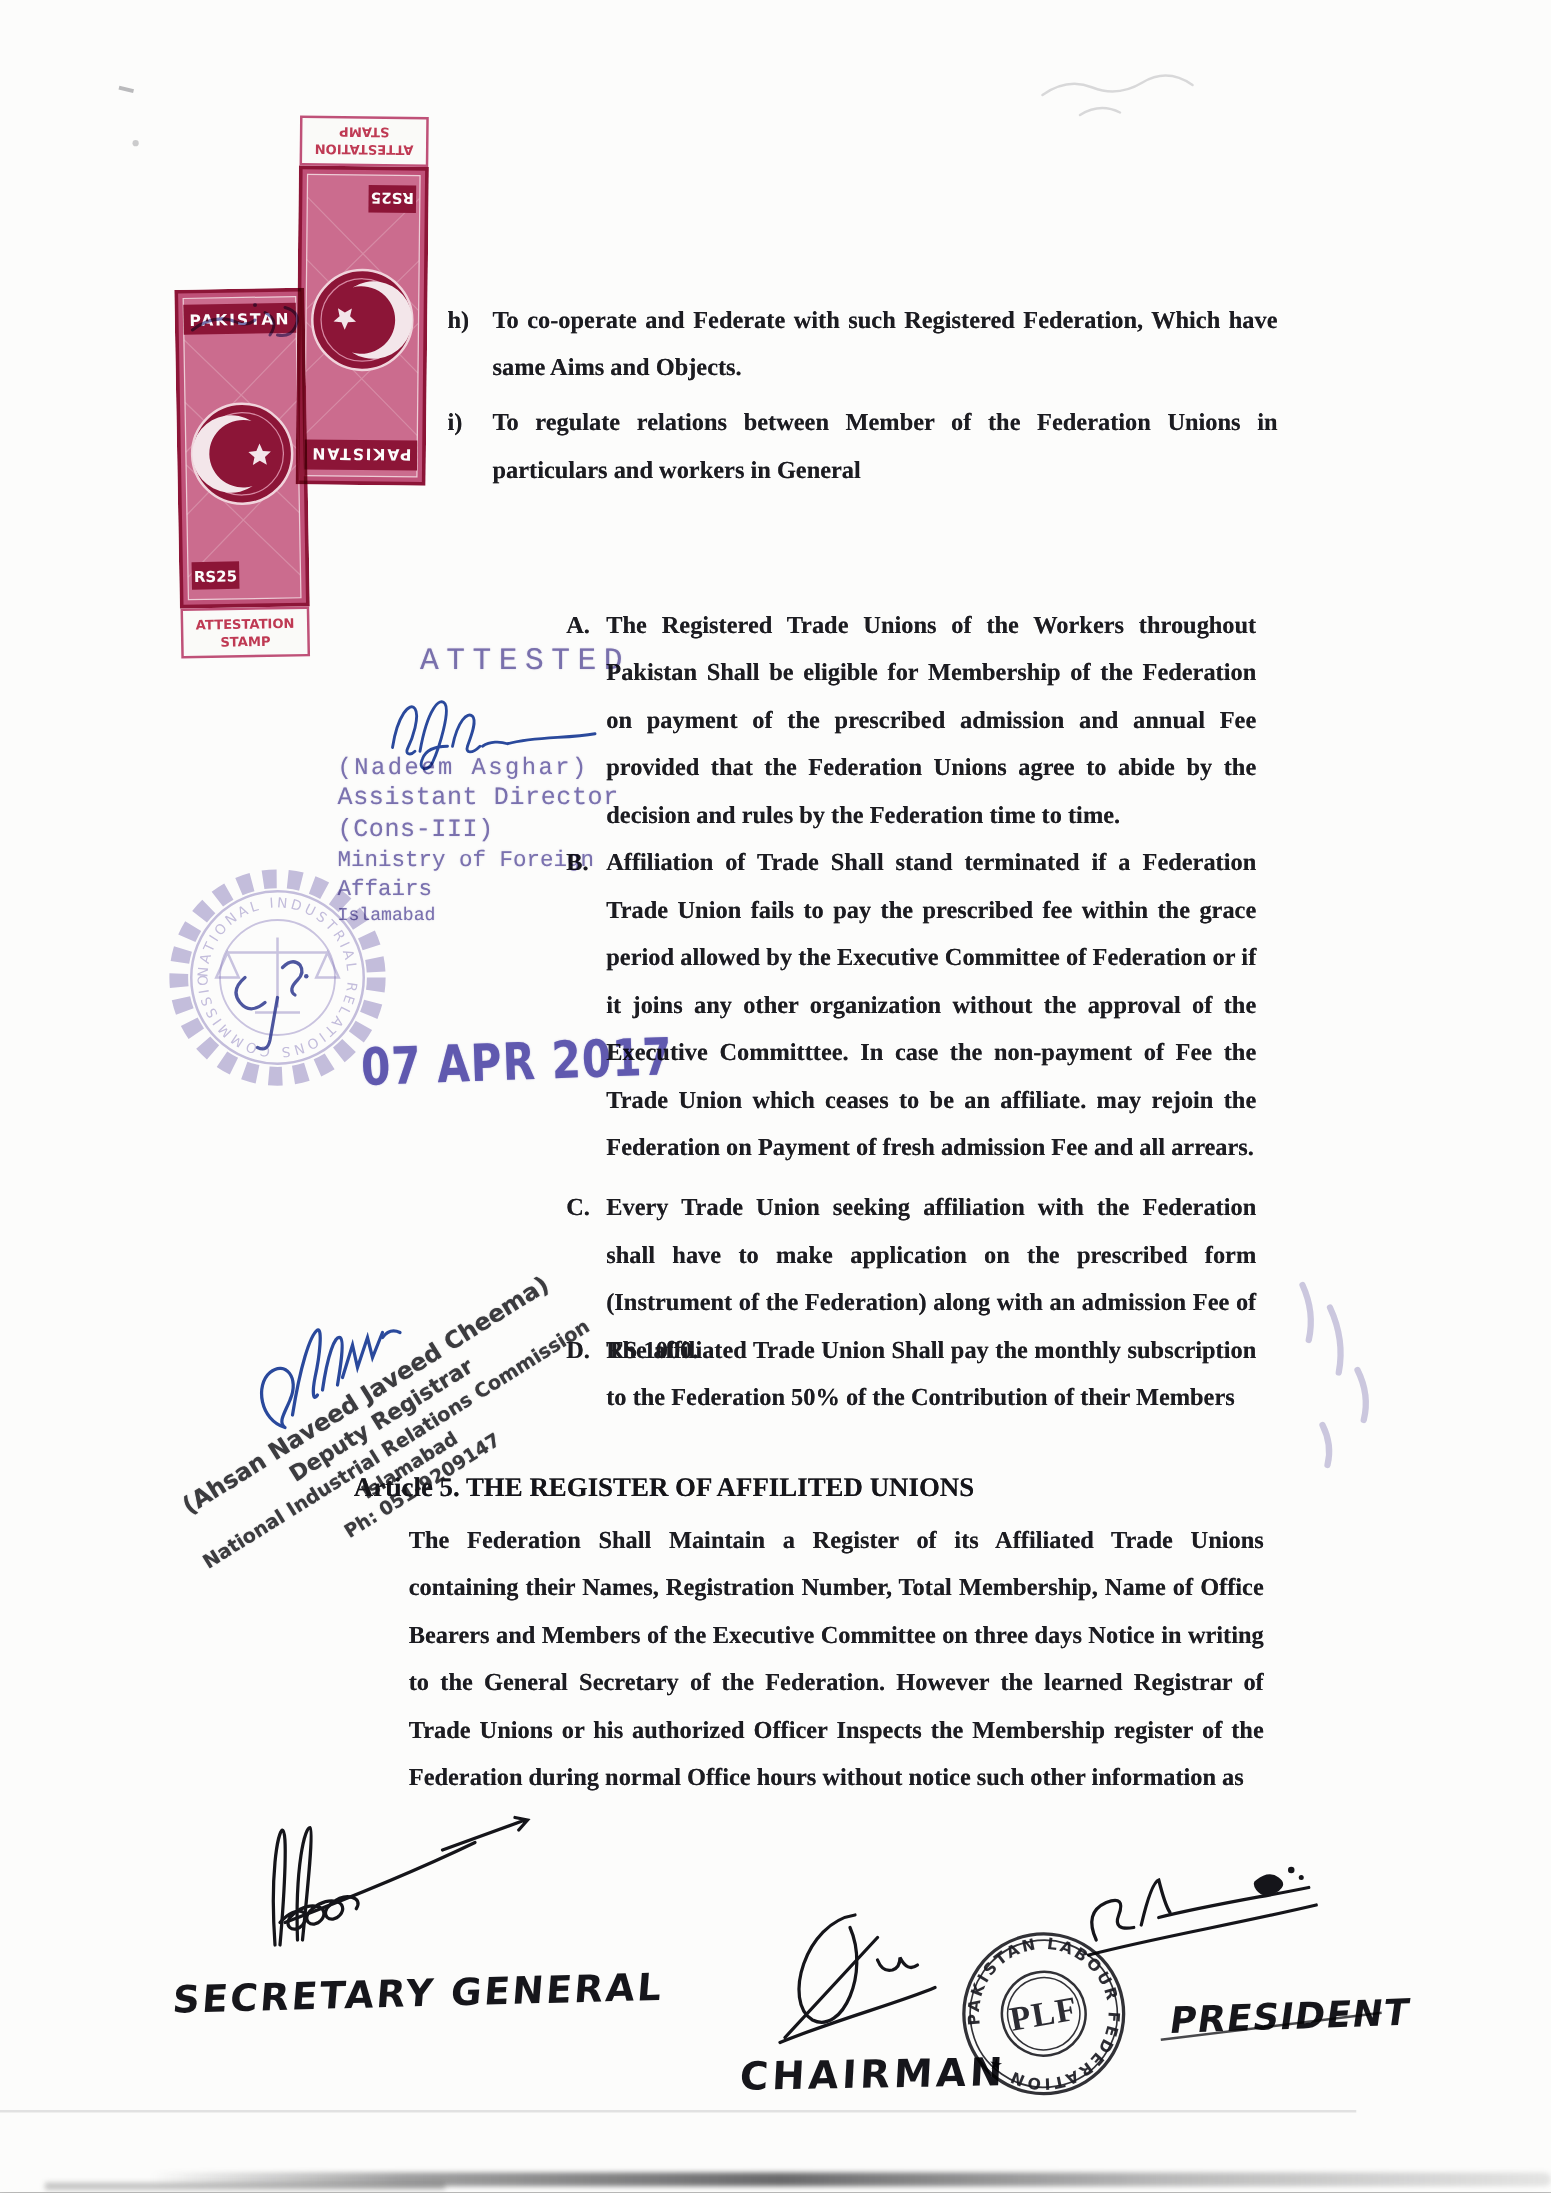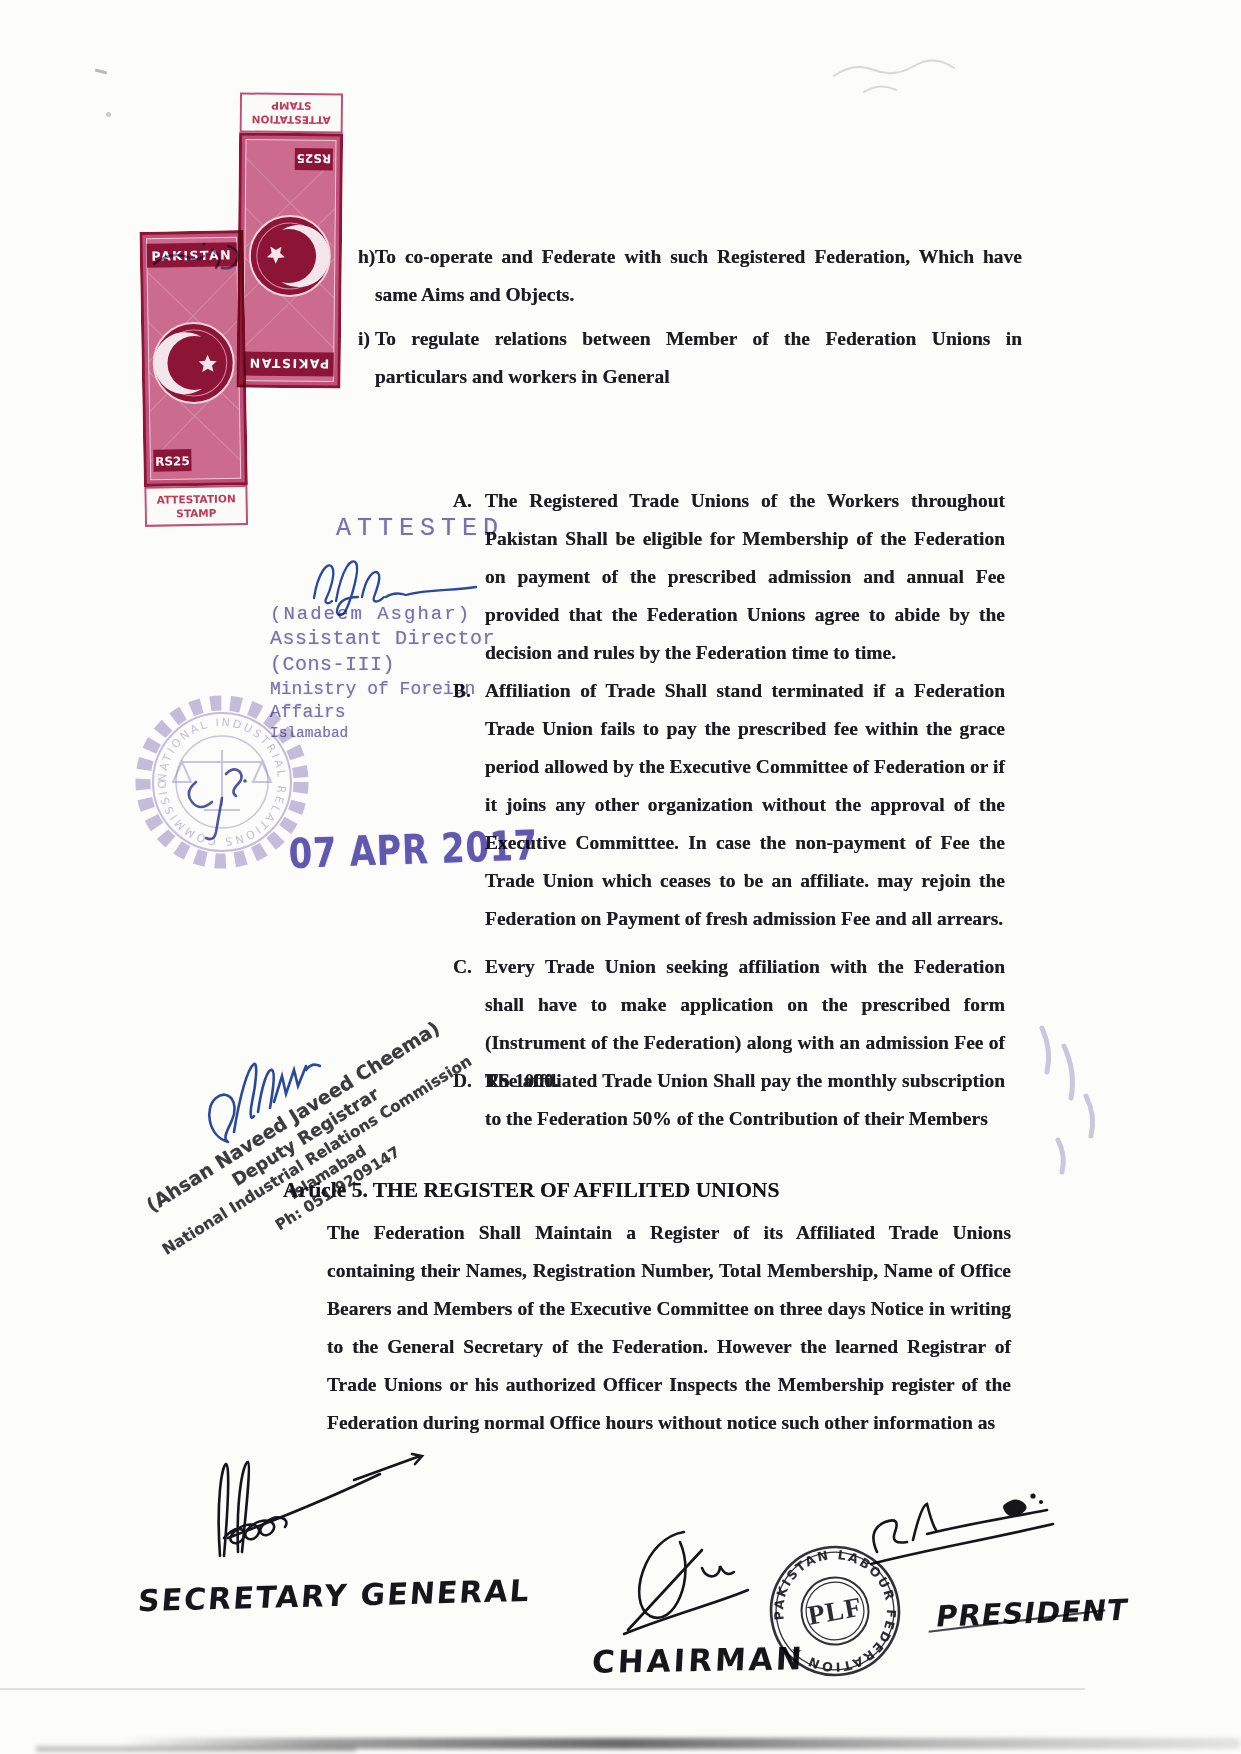"To co-operate and Federate with" .intro .txt { margin-left: 17px -> 36px }
